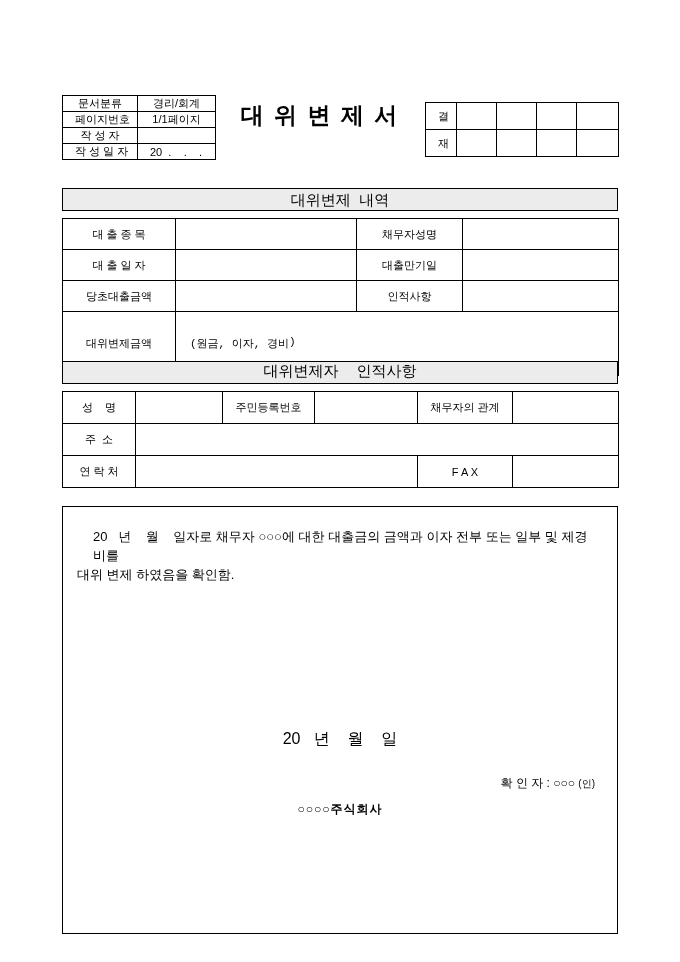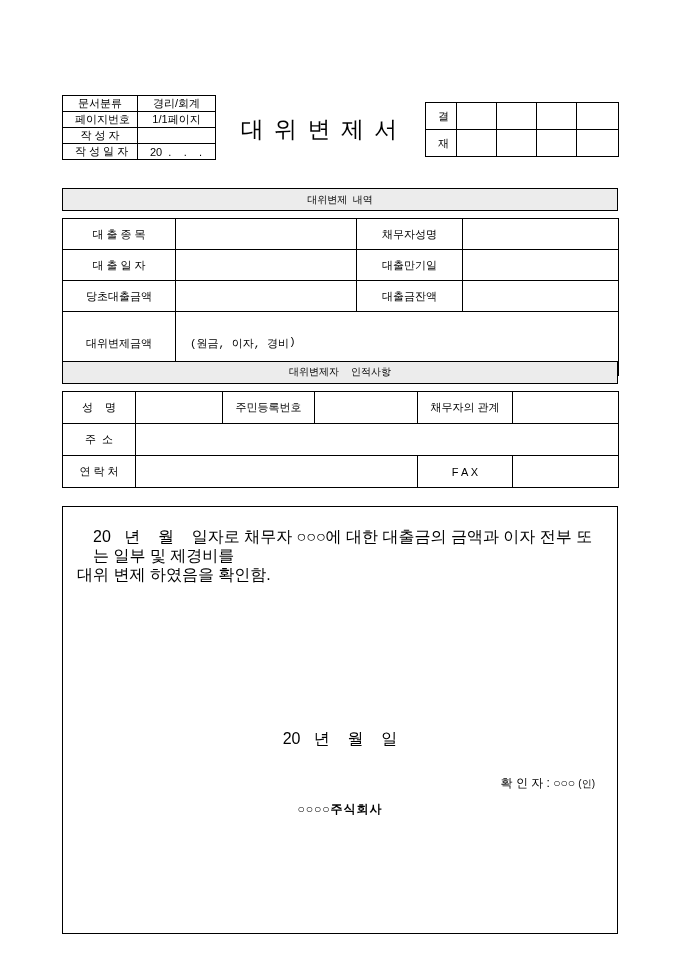"대 위 변 제 서" .title { font-weight: normal -> bold; top: 114px -> 100px }
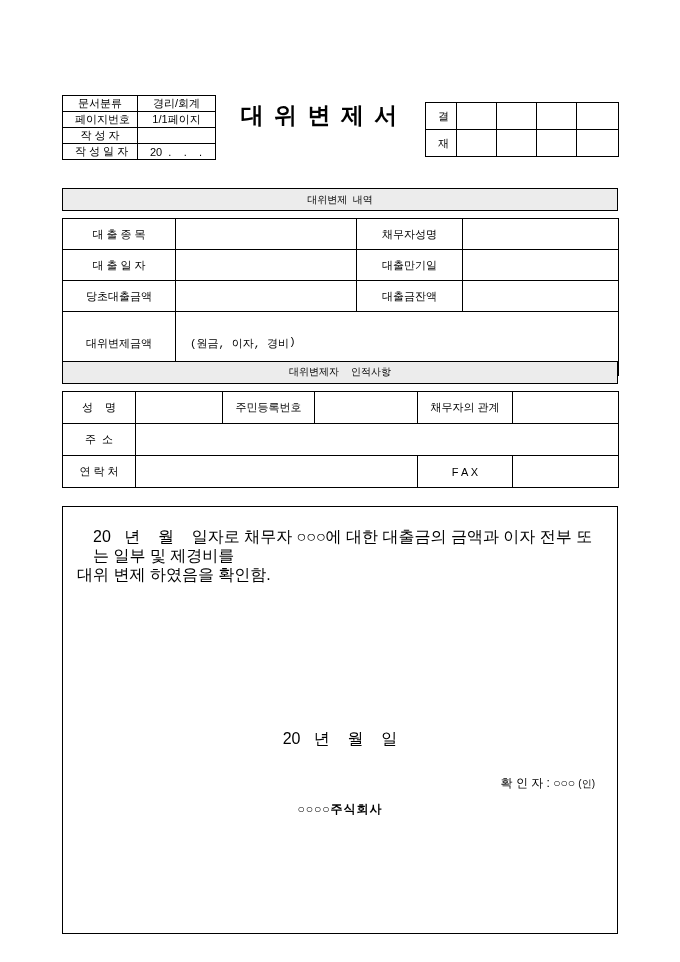"대위변제 내역" .sec-header { font-size: 10px -> 15px }
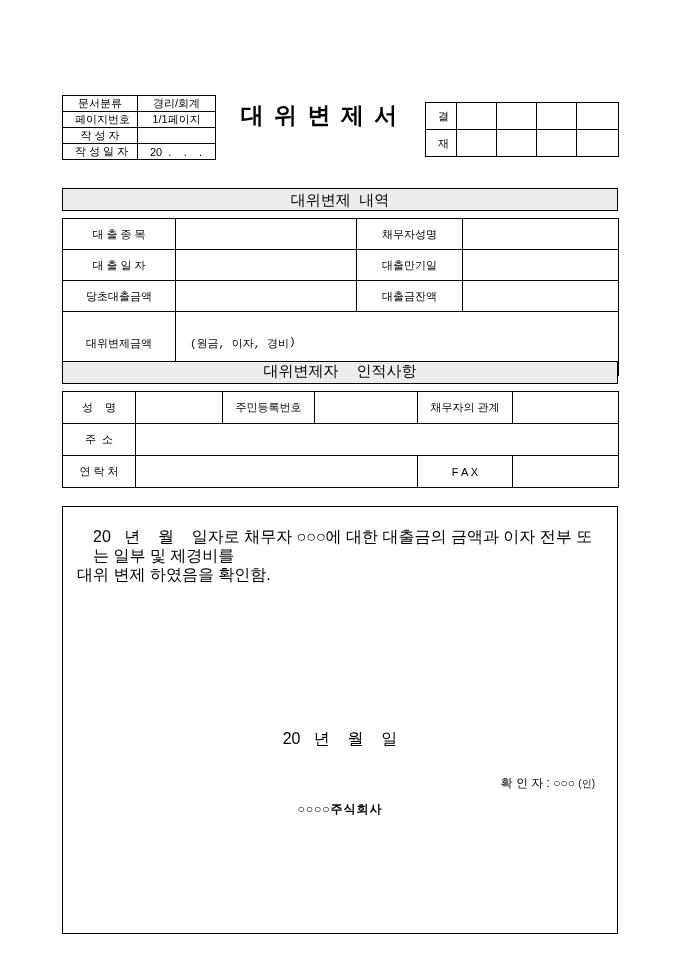"대출금잔액" td.lbl { text: 대출금잔액 -> 인적사항 }
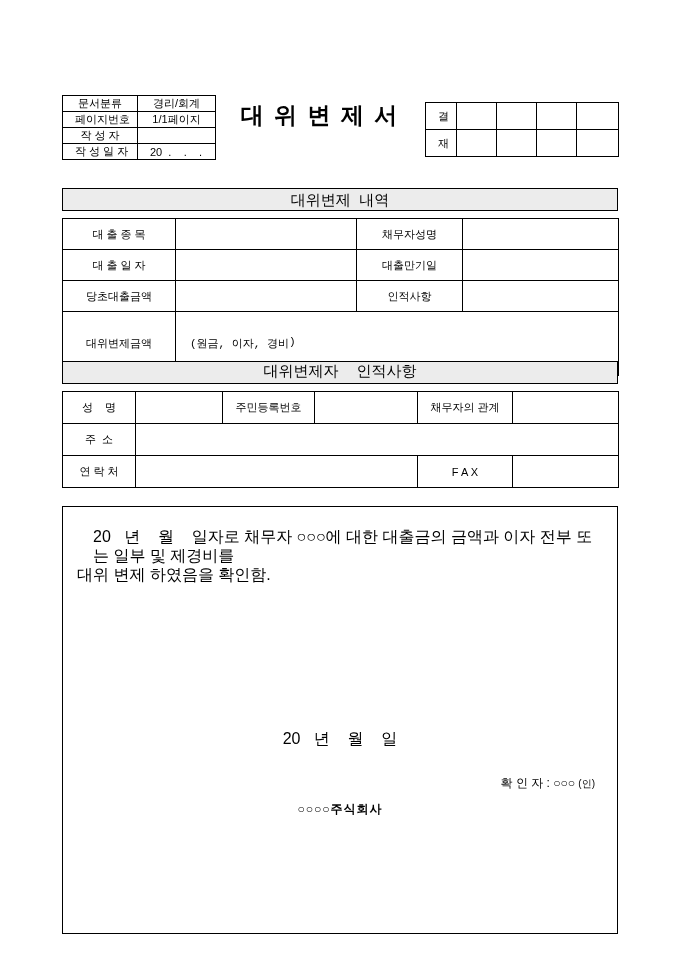"20 년 월 일자로 채무자" .stmt { font-size: 16px -> 13px }
